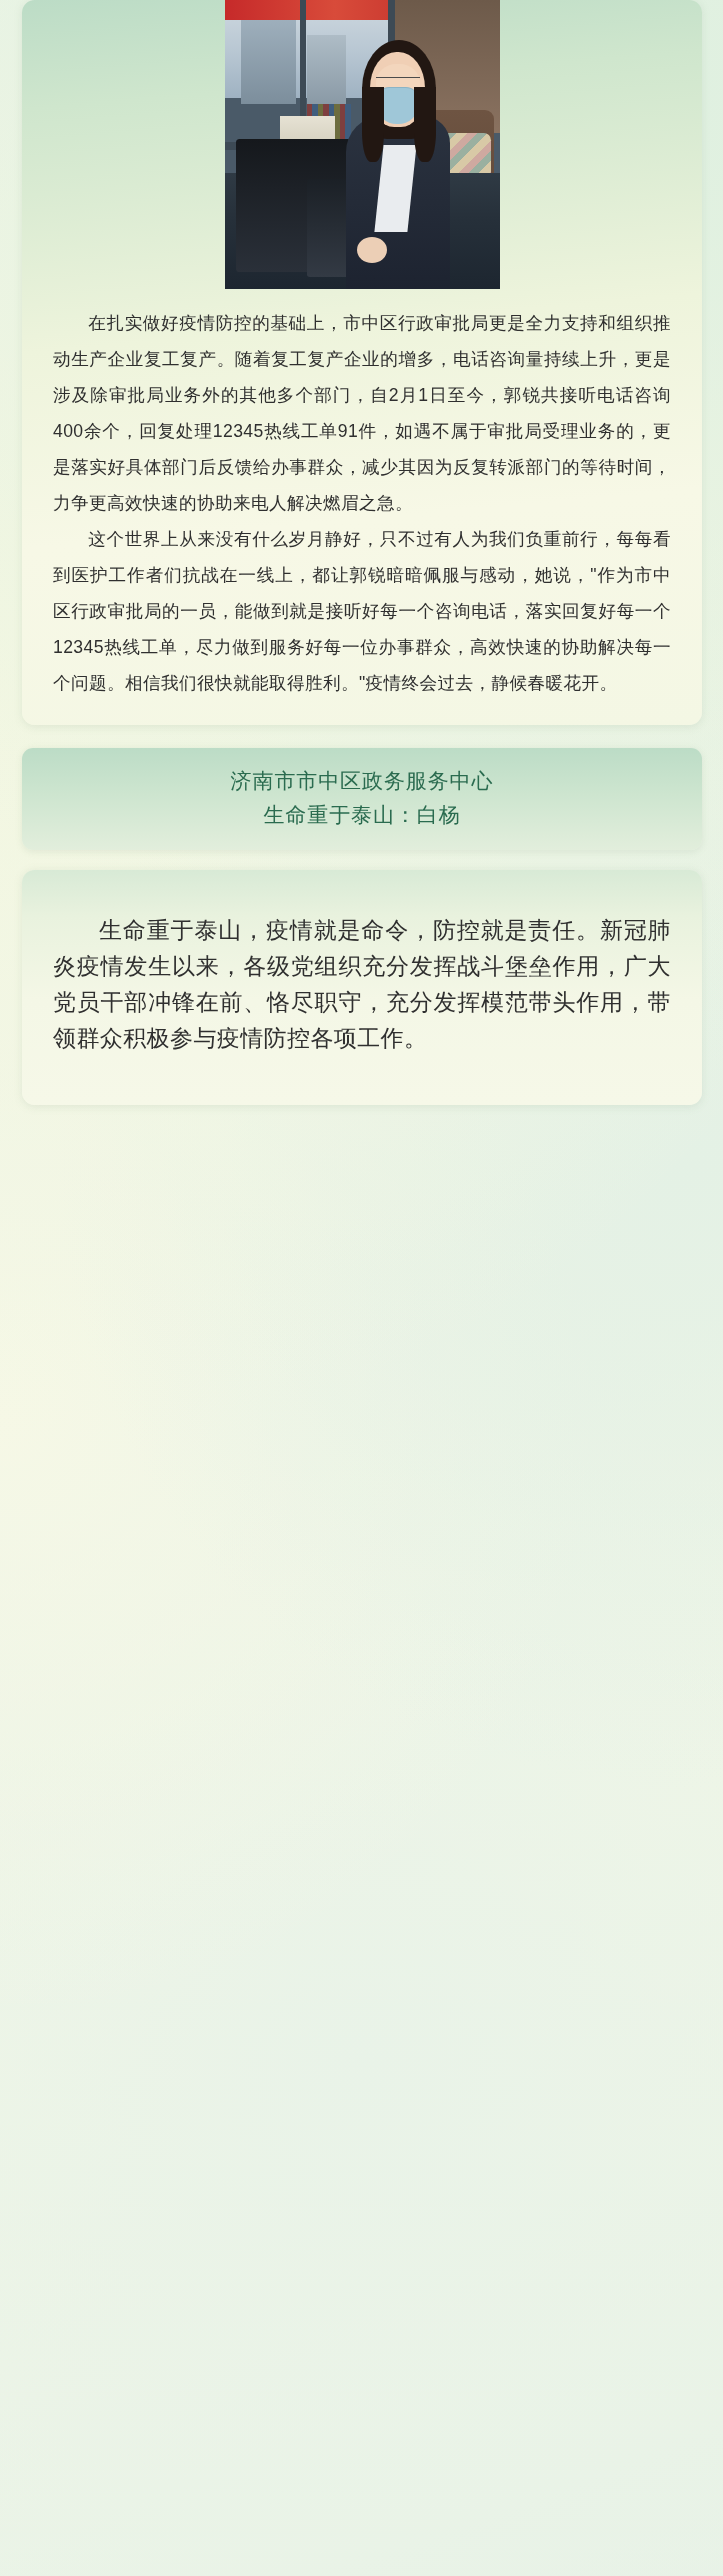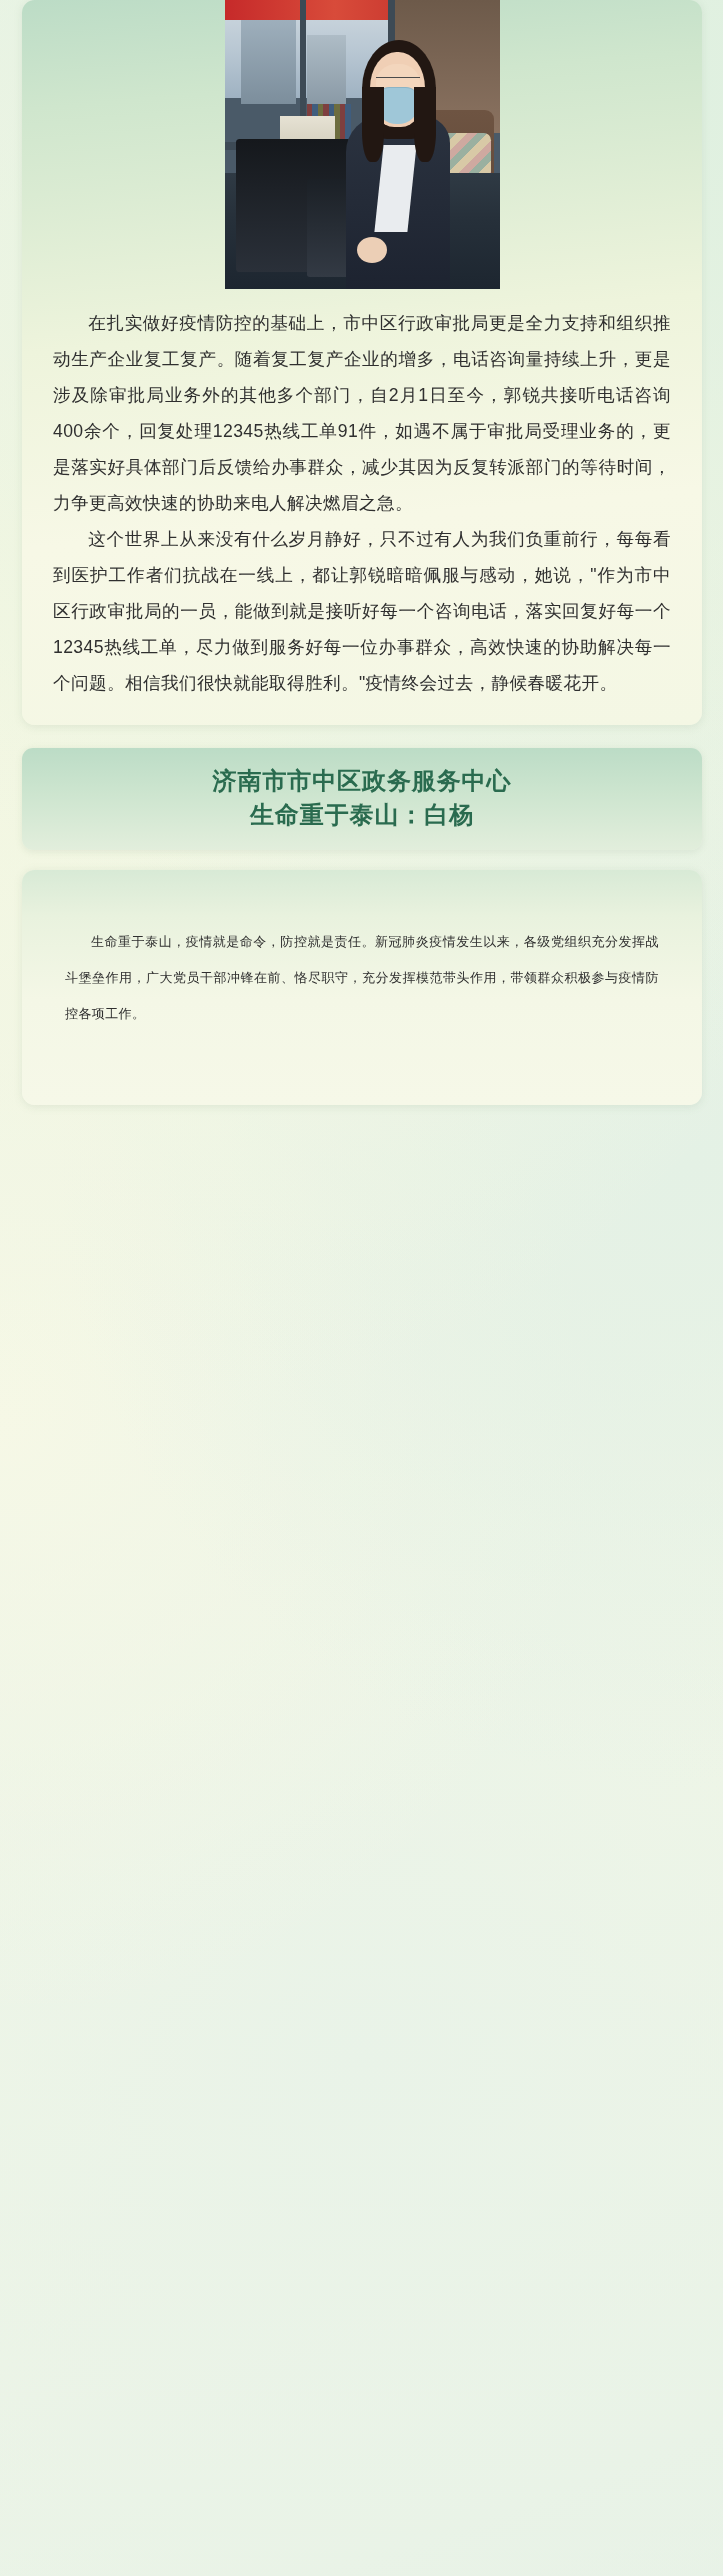"济南市市中区政务服务中心" .title-band .line { font-size: 24px -> 21px; font-weight: bold -> normal }
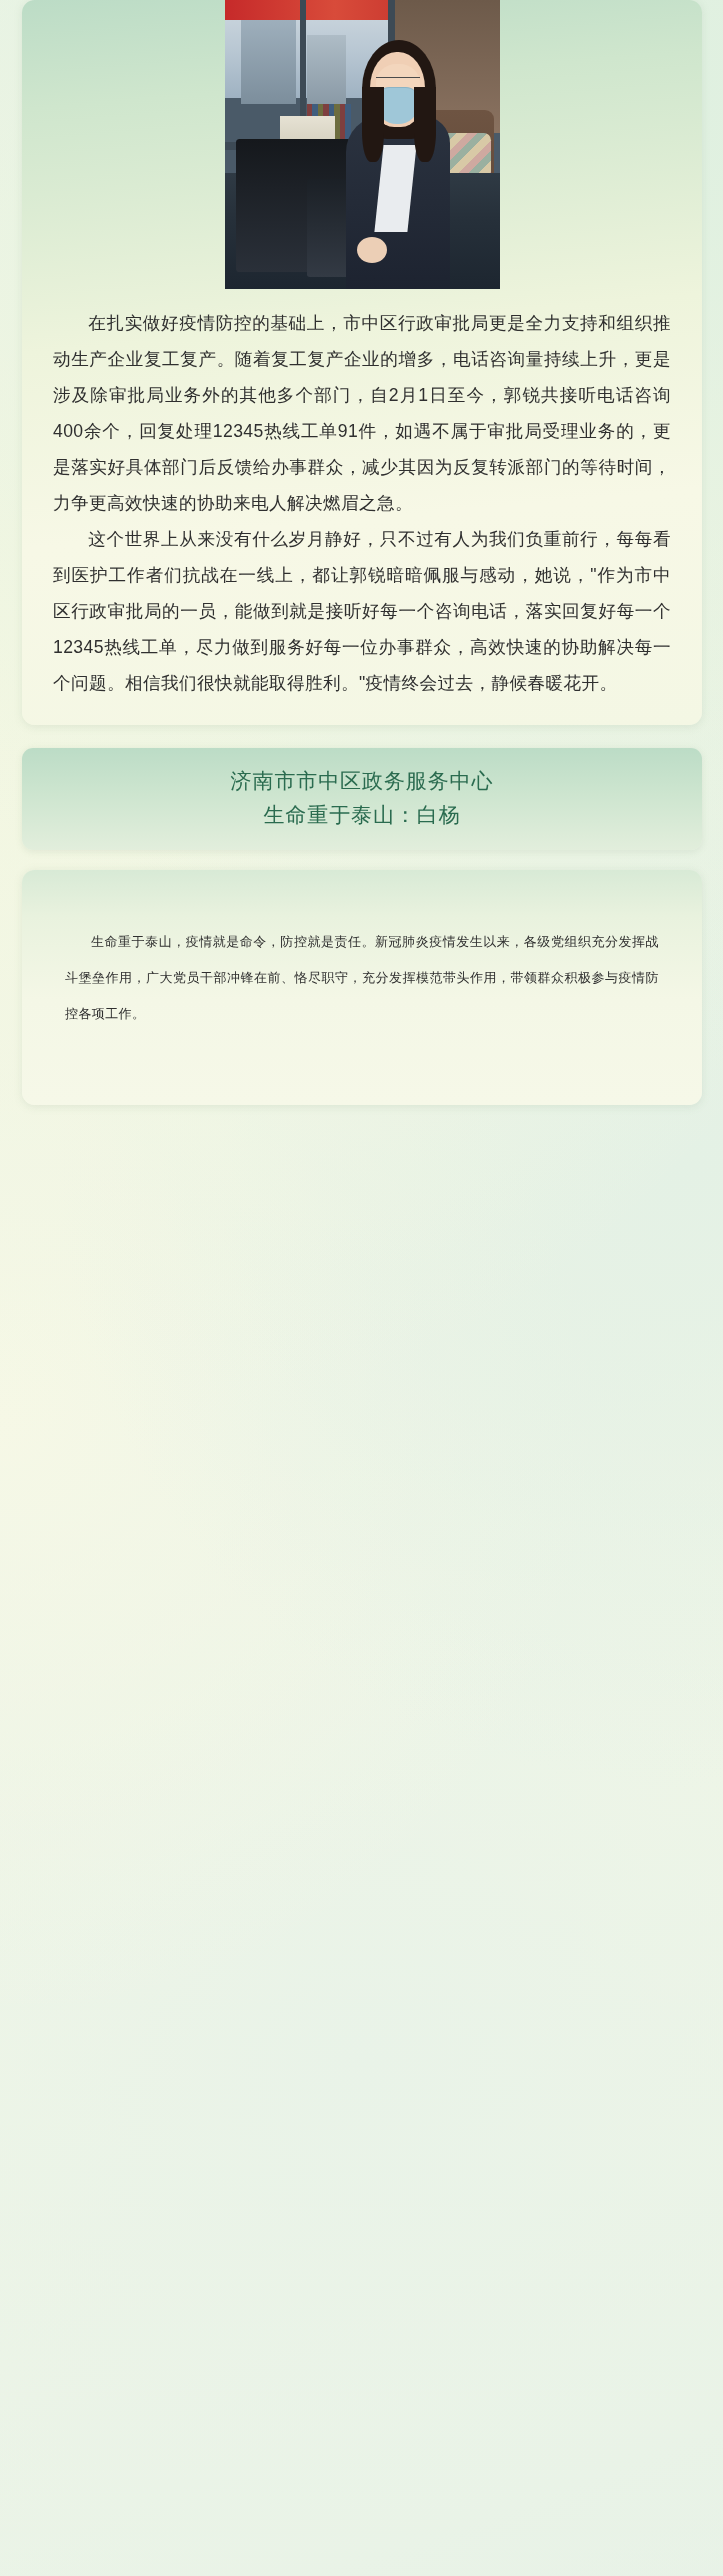"生命重于泰山，疫情就是命令，防控就是责任。新冠肺炎疫情发生以来，各级党组织充分发" .card-second p { font-size: 13px -> 23px; margin: 12px -> 0 }
